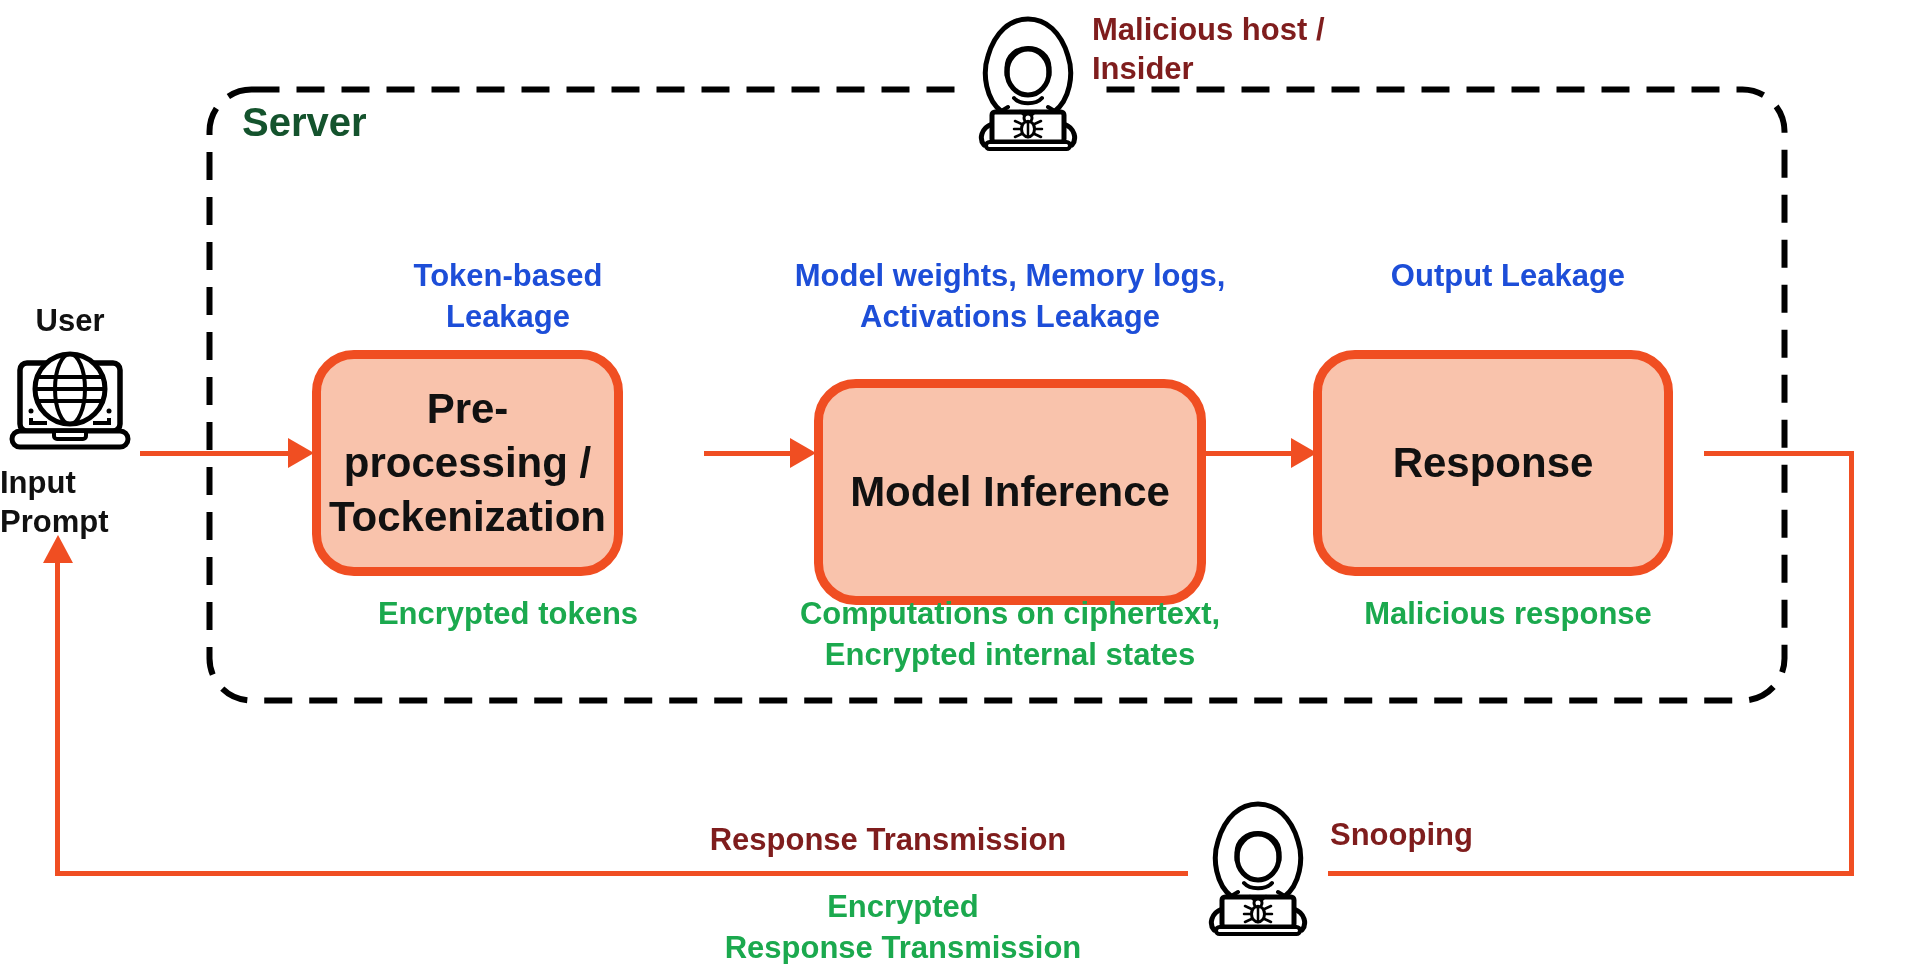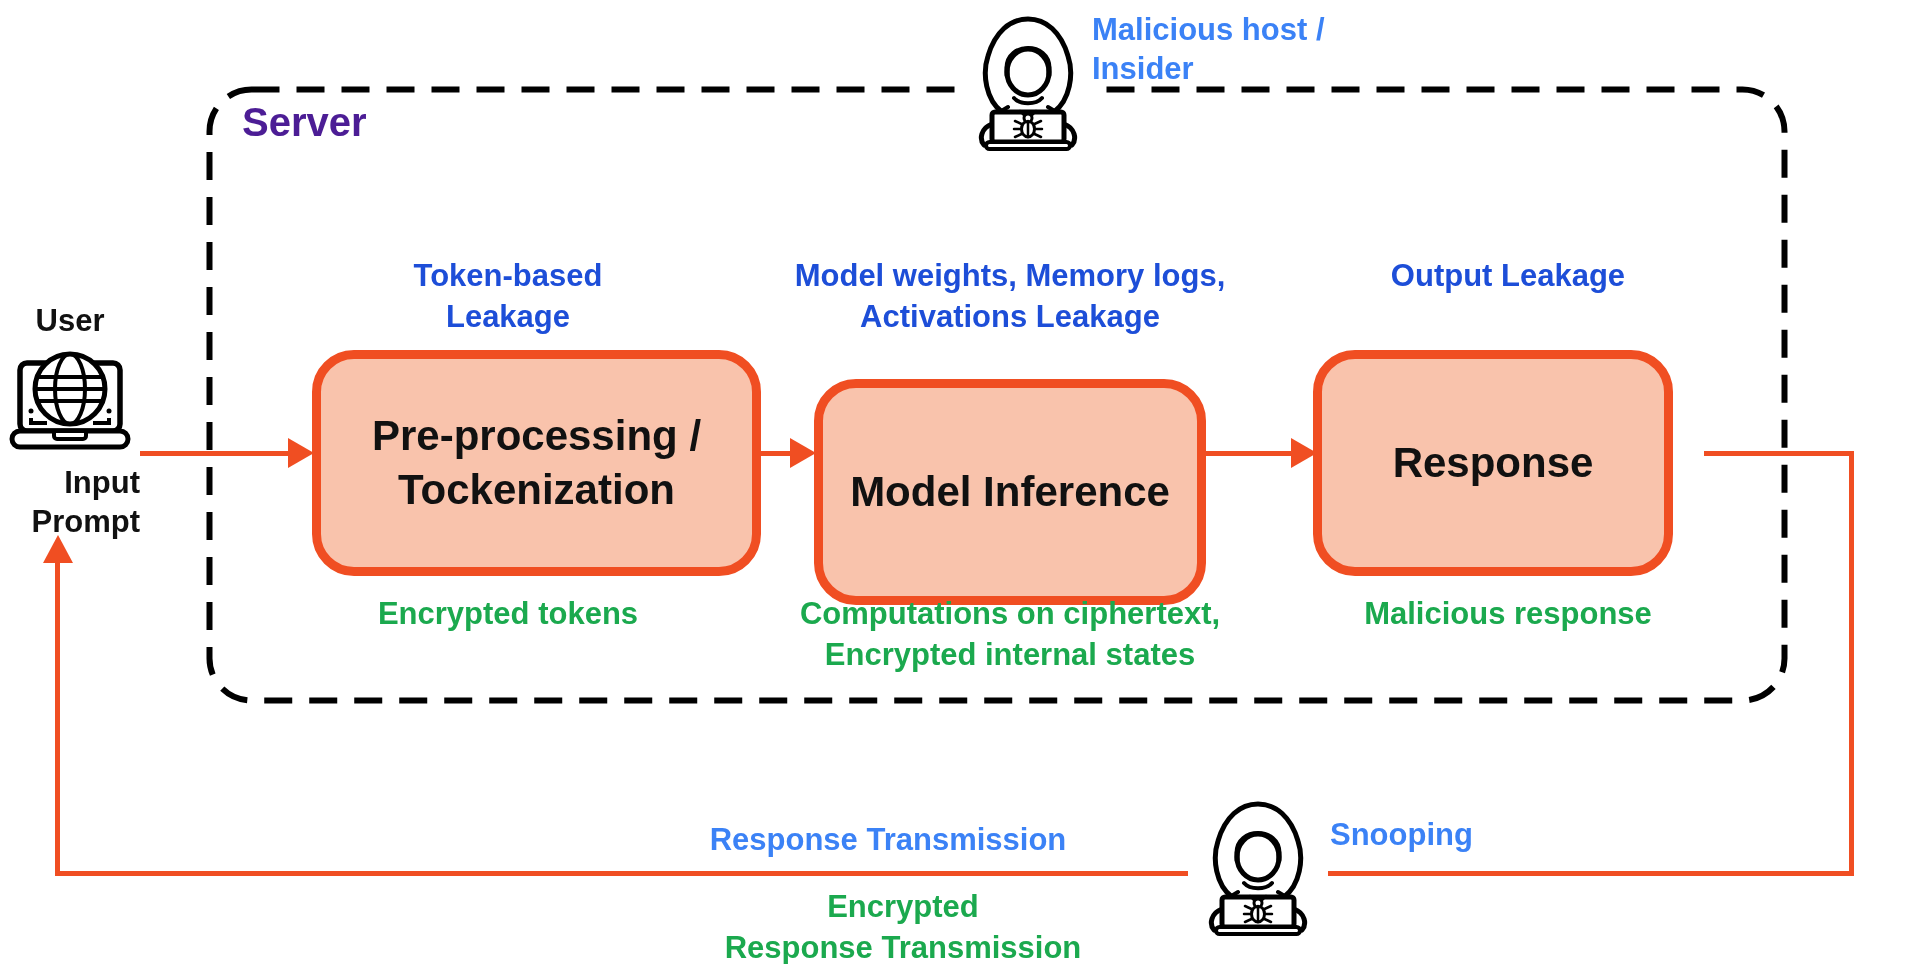"Malicious host /" .red-free { color: #3b82f6 -> #7f1d1d }
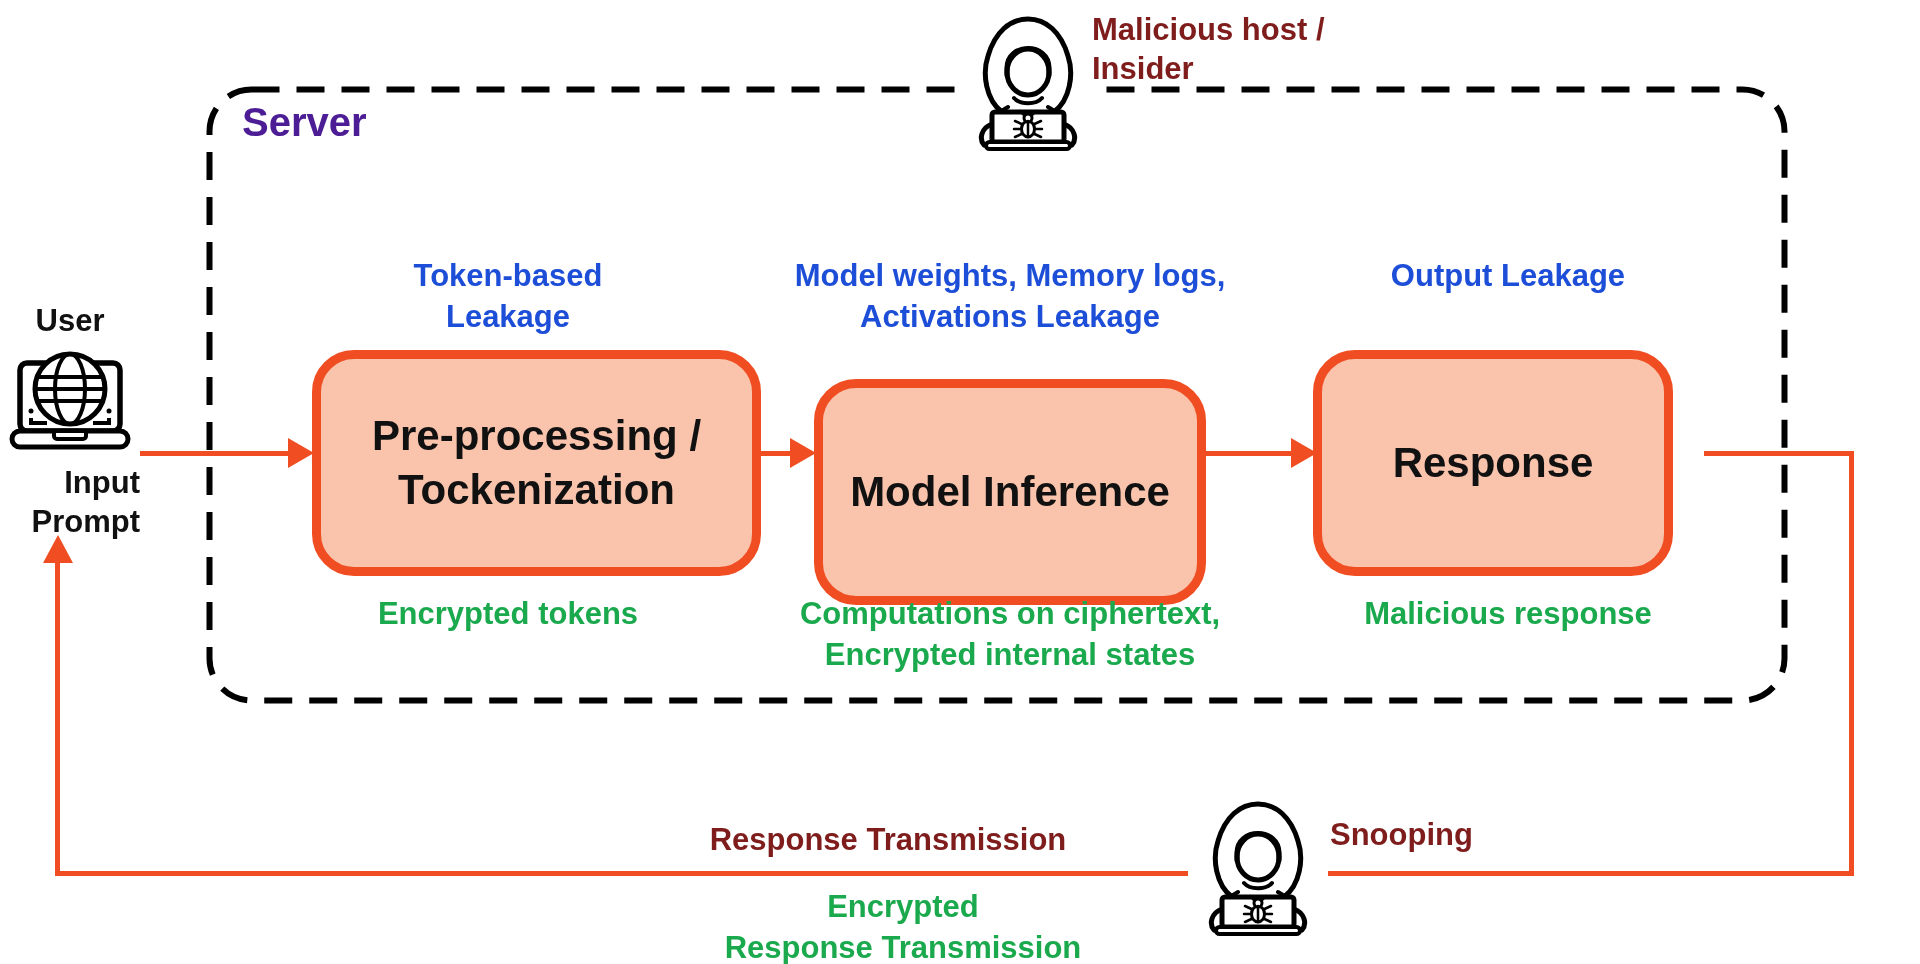"Server" .server-label { color: #4c1d95 -> #14532d }
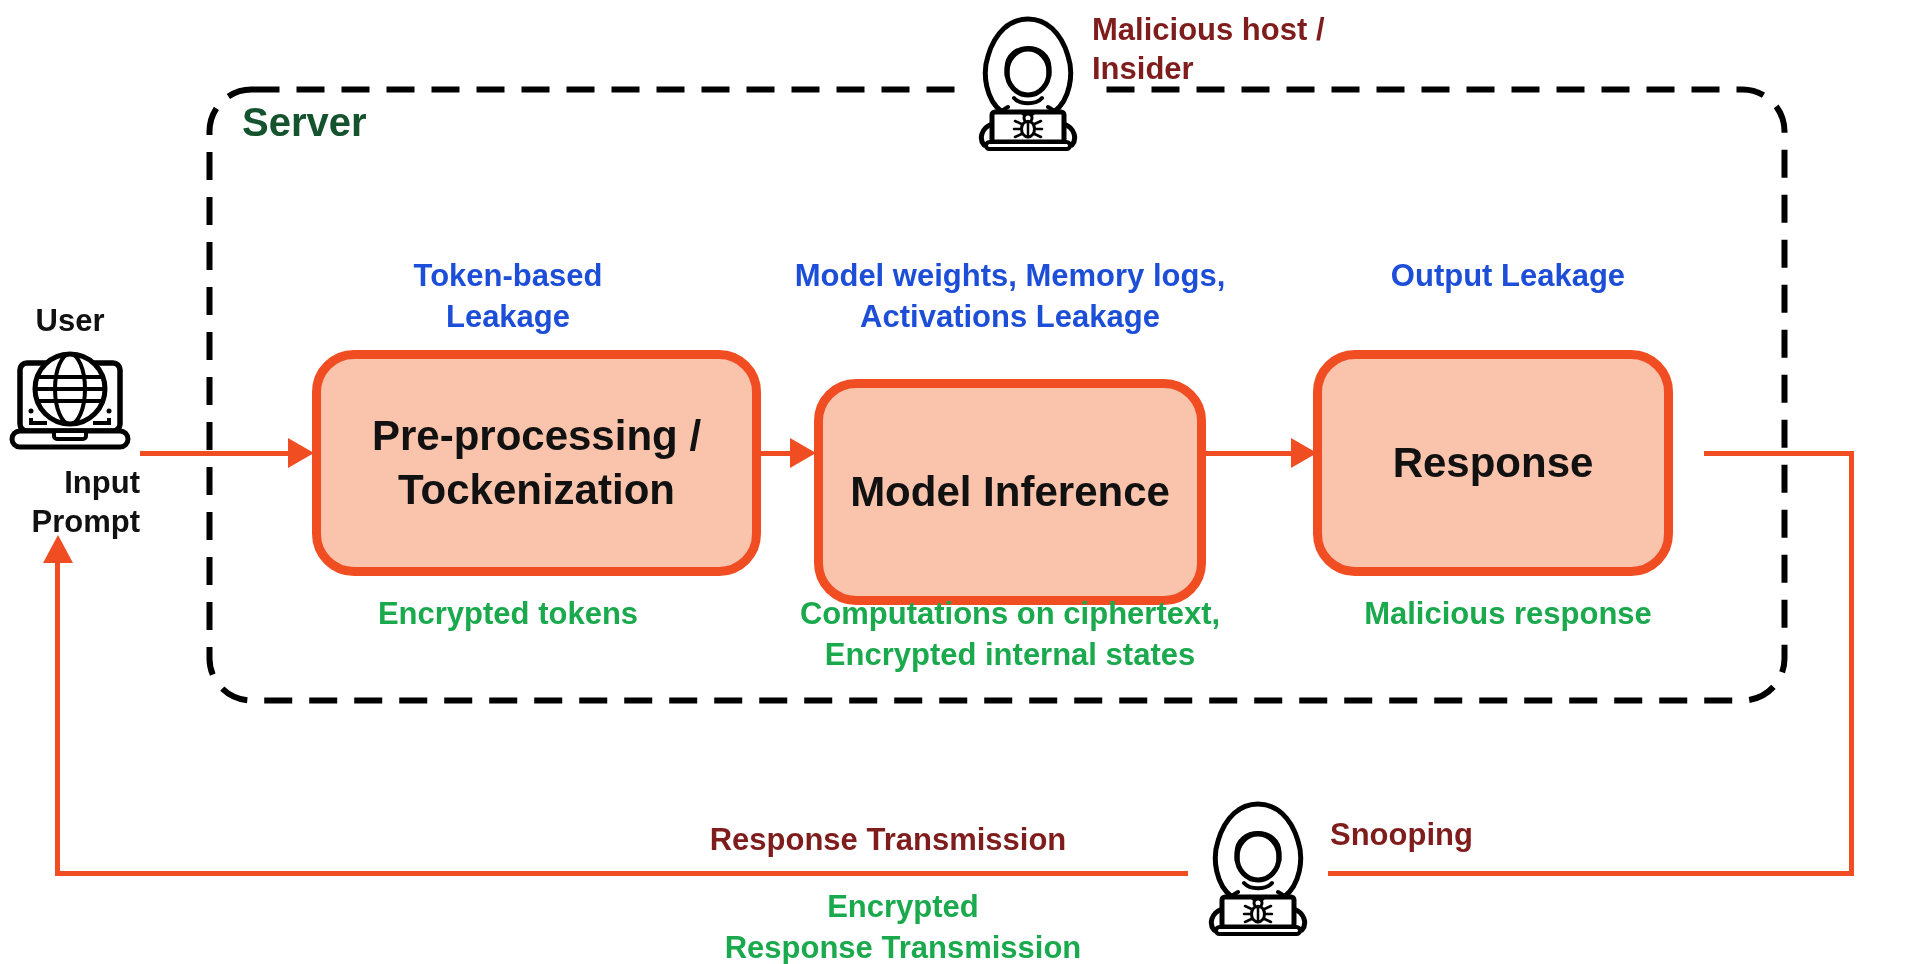"Pre-processing /" #box-pre { width: 449px -> 311px }
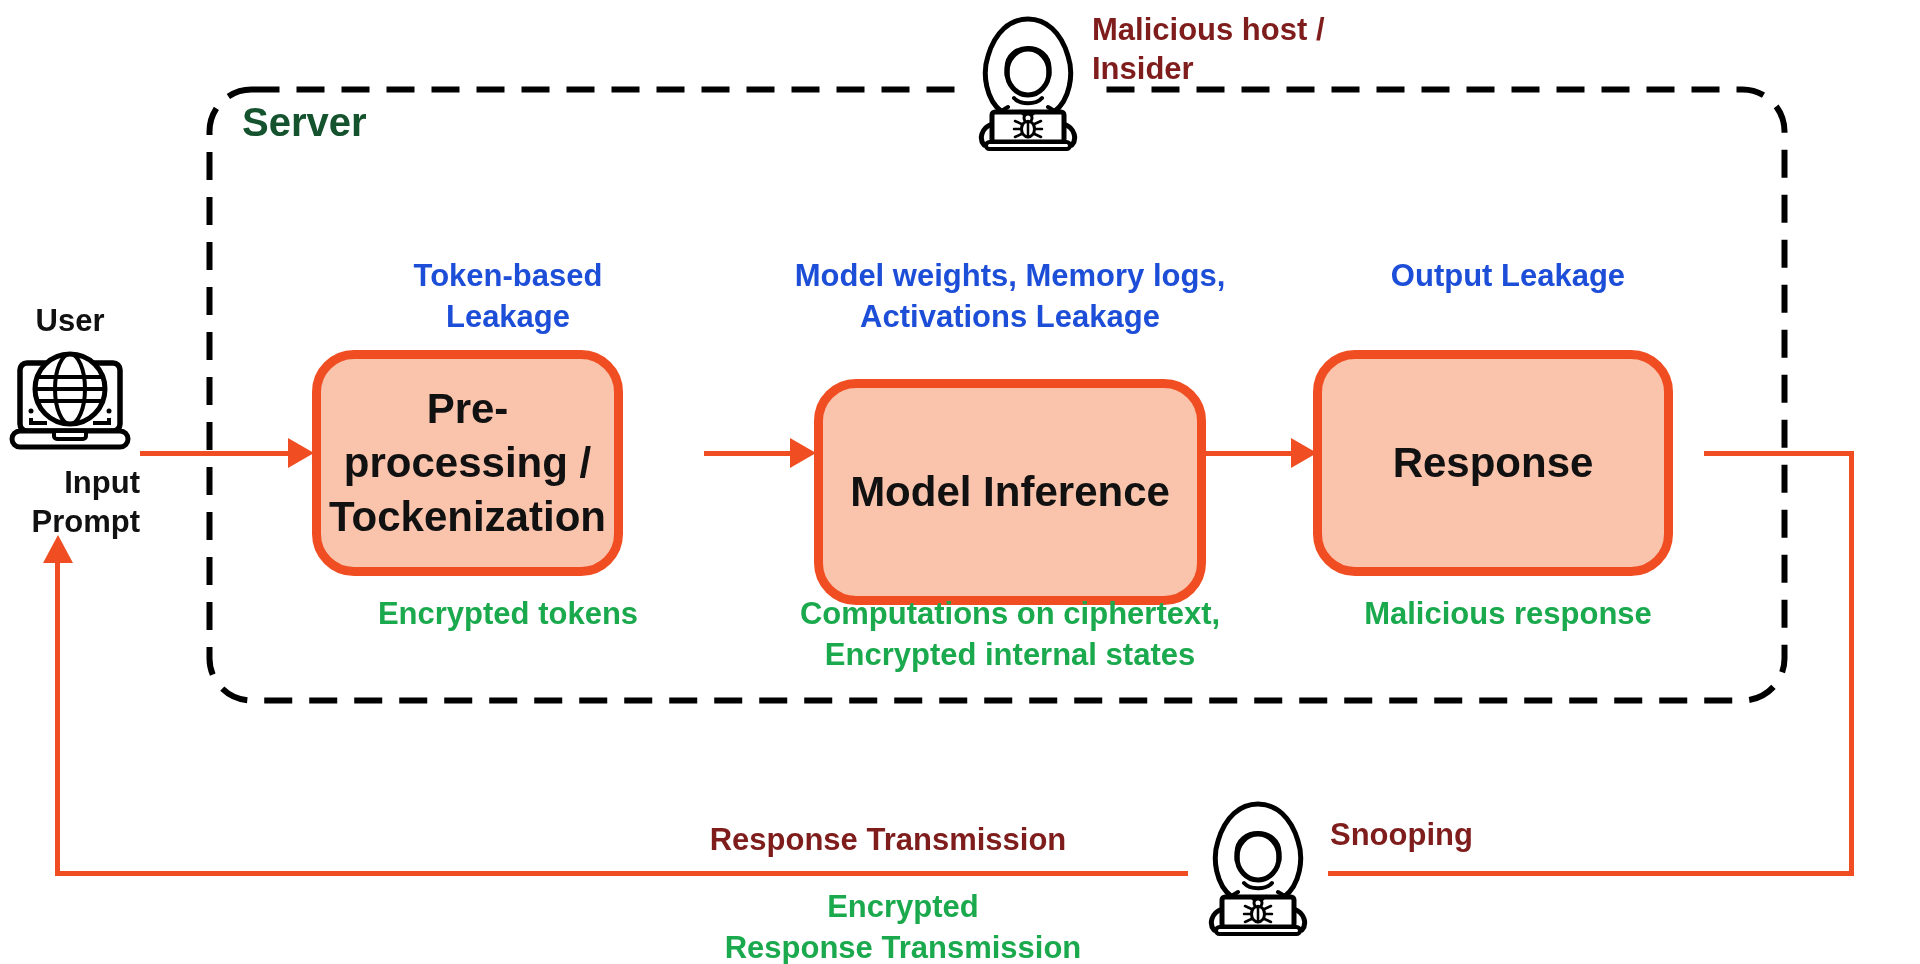"Input" .input-label { text-align: right -> left }
